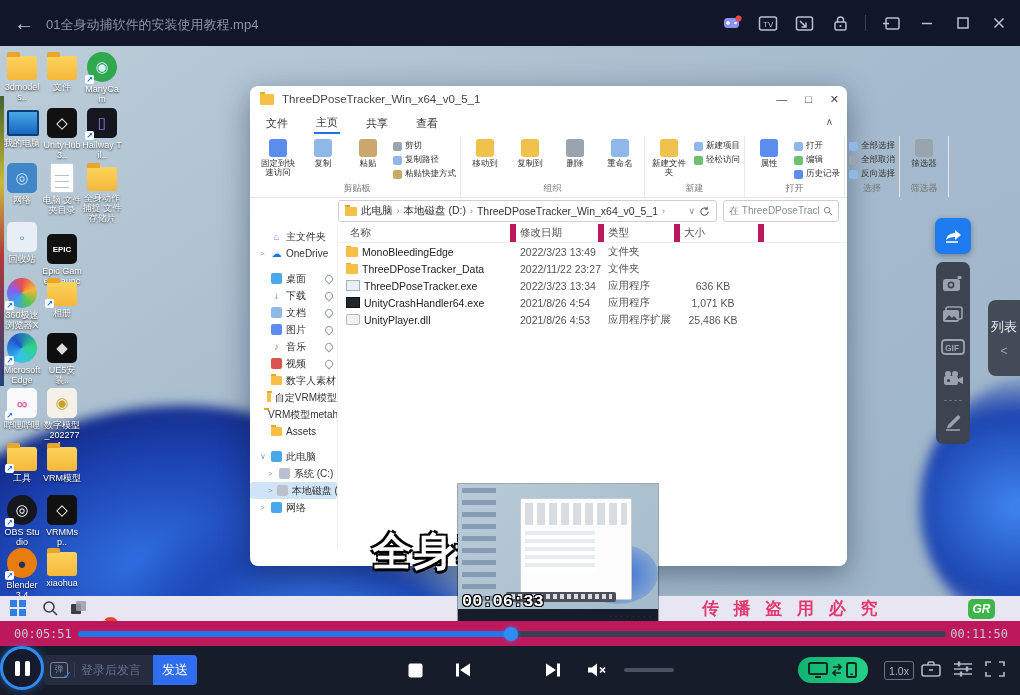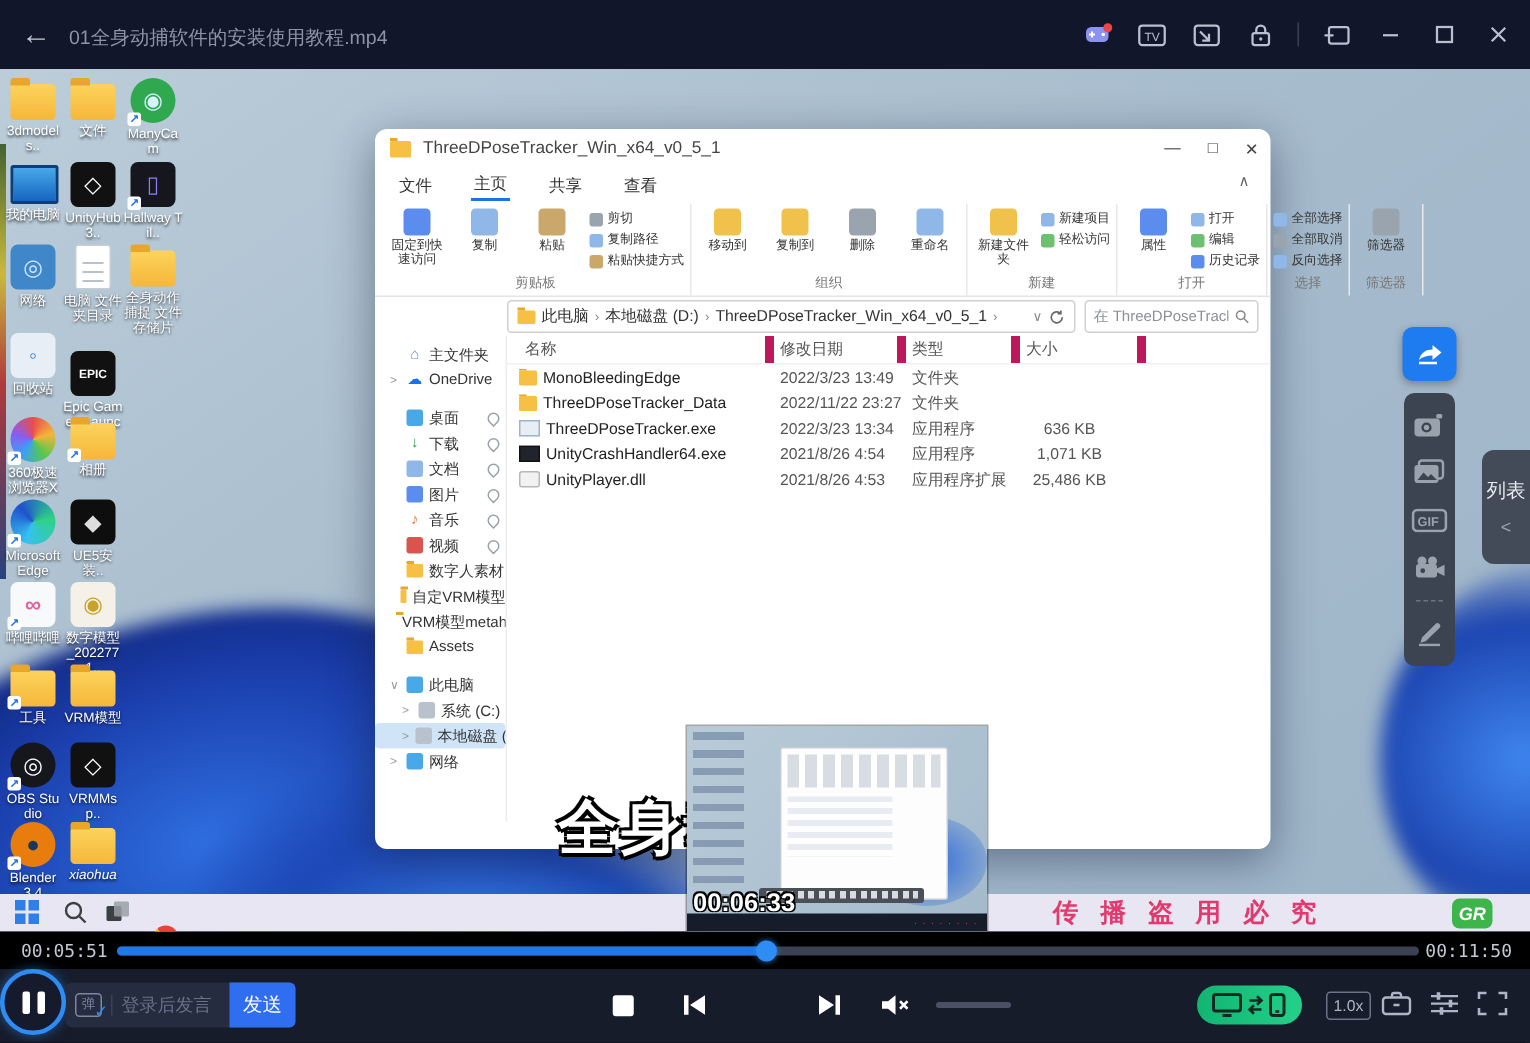"xiaohua" div.dicon { font-style: italic -> none }
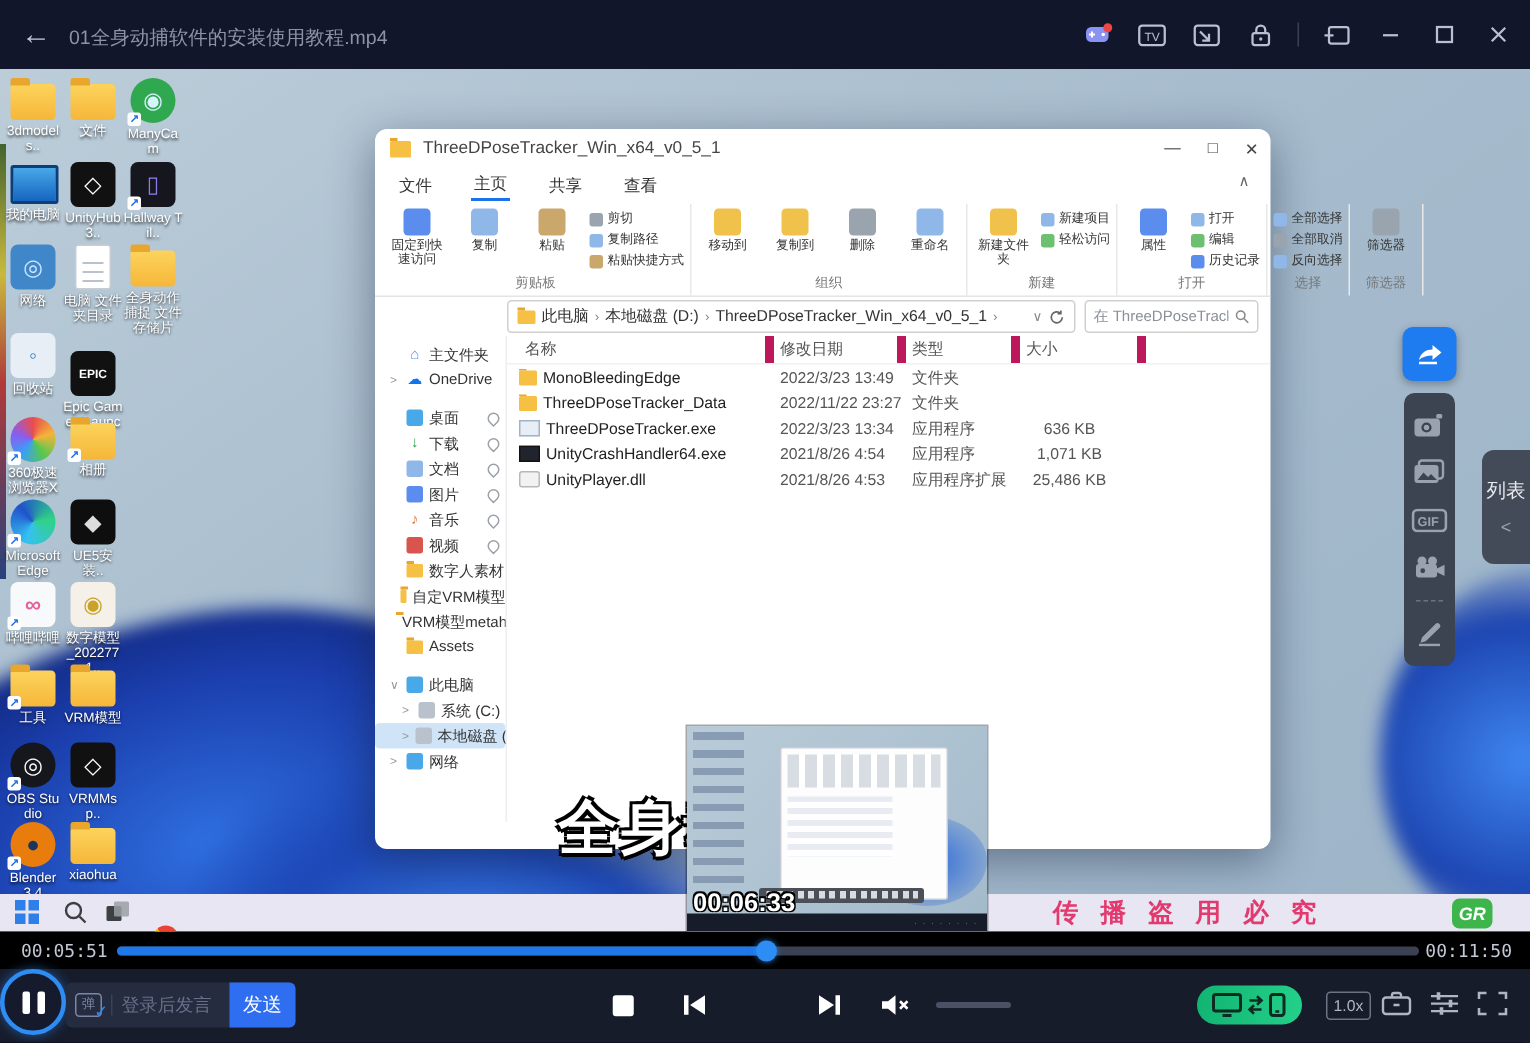"00:06:33" #ttime { font-family: Liberation Sans, sans-serif -> Liberation Mono, monospace }
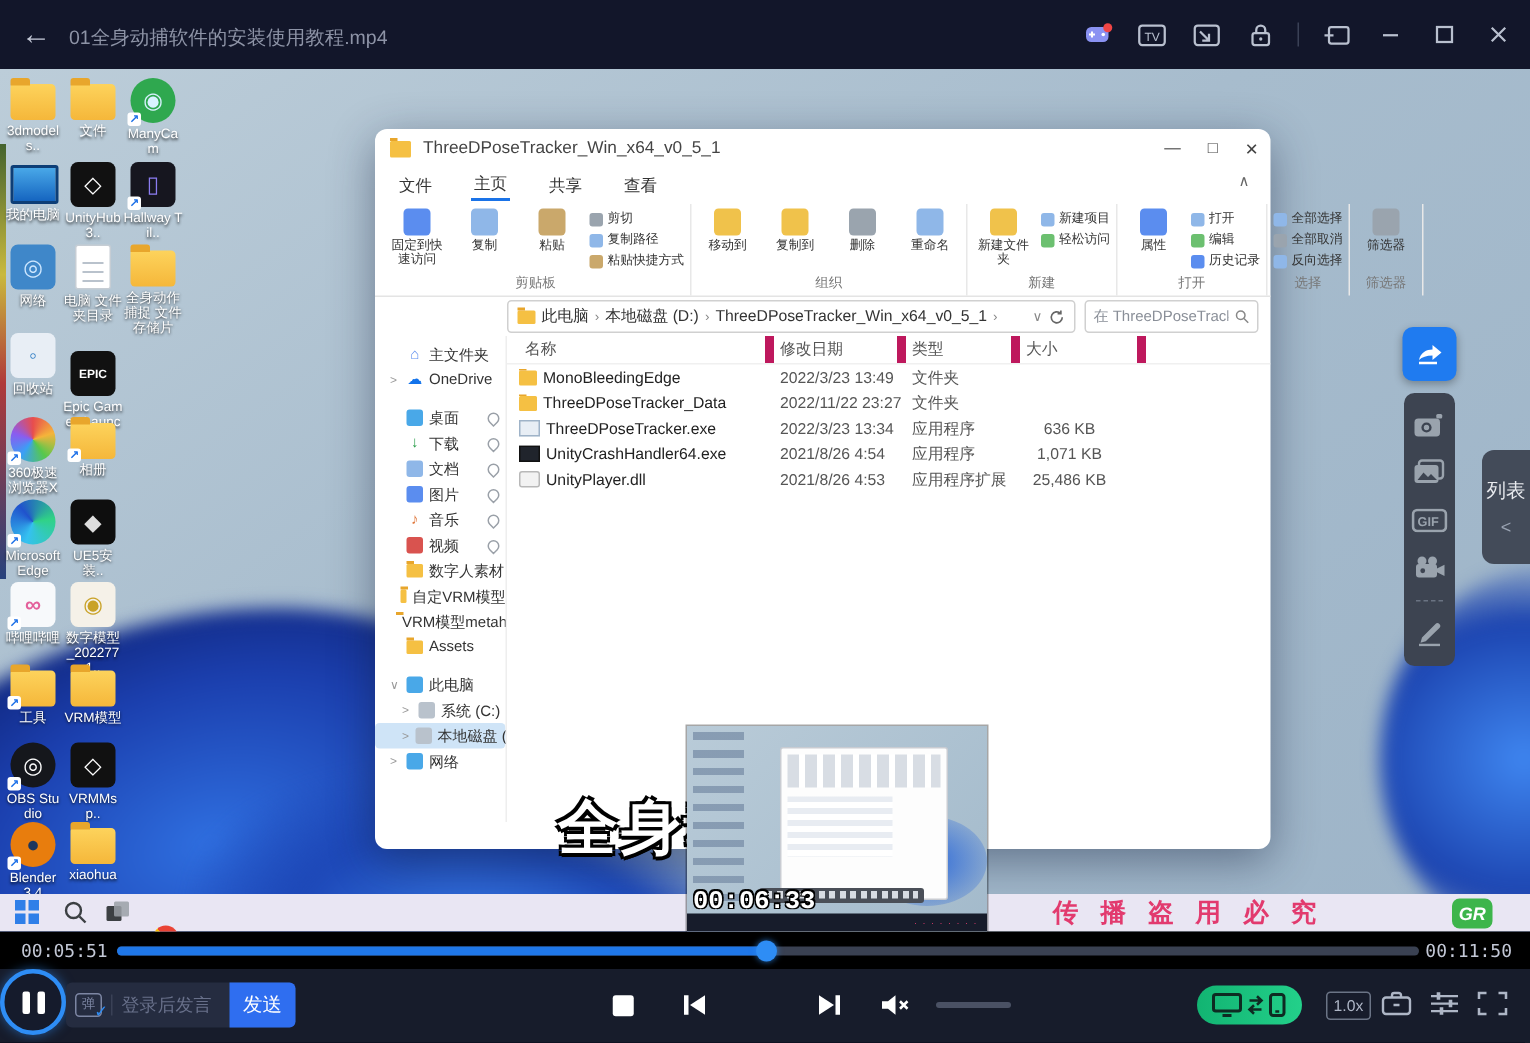"00:05:51" #progressrow { background: #000000 -> #be185d }
